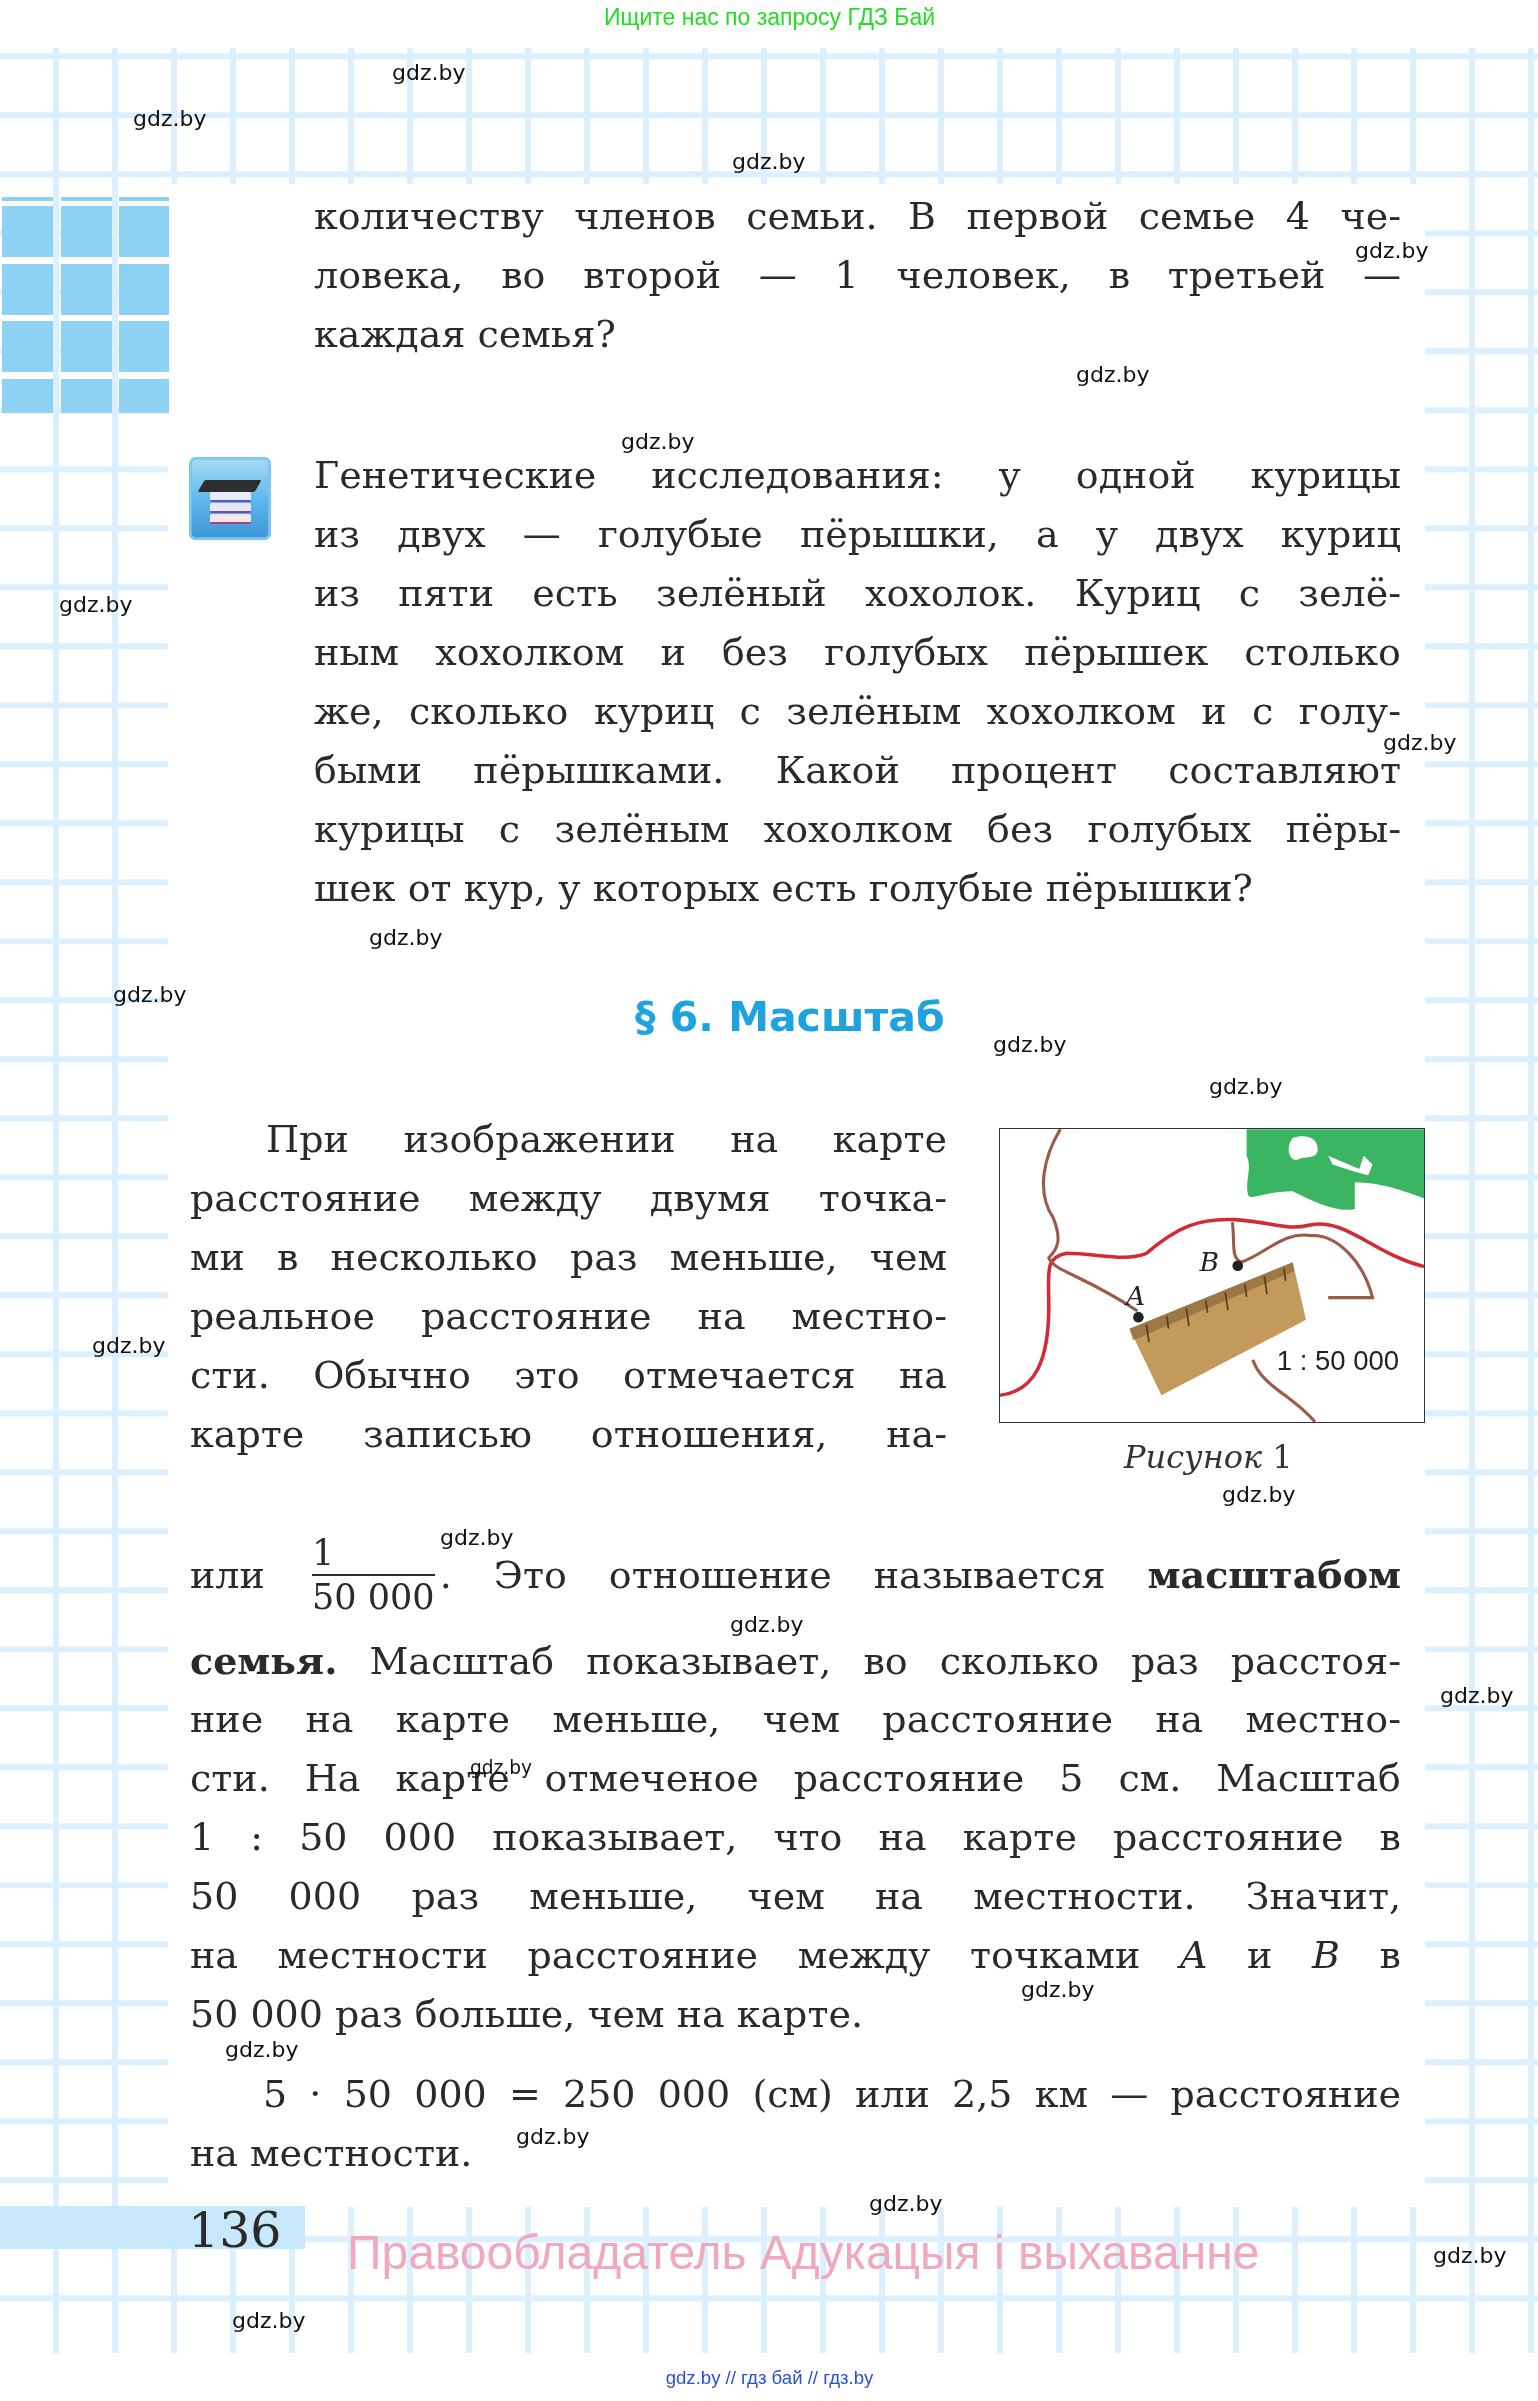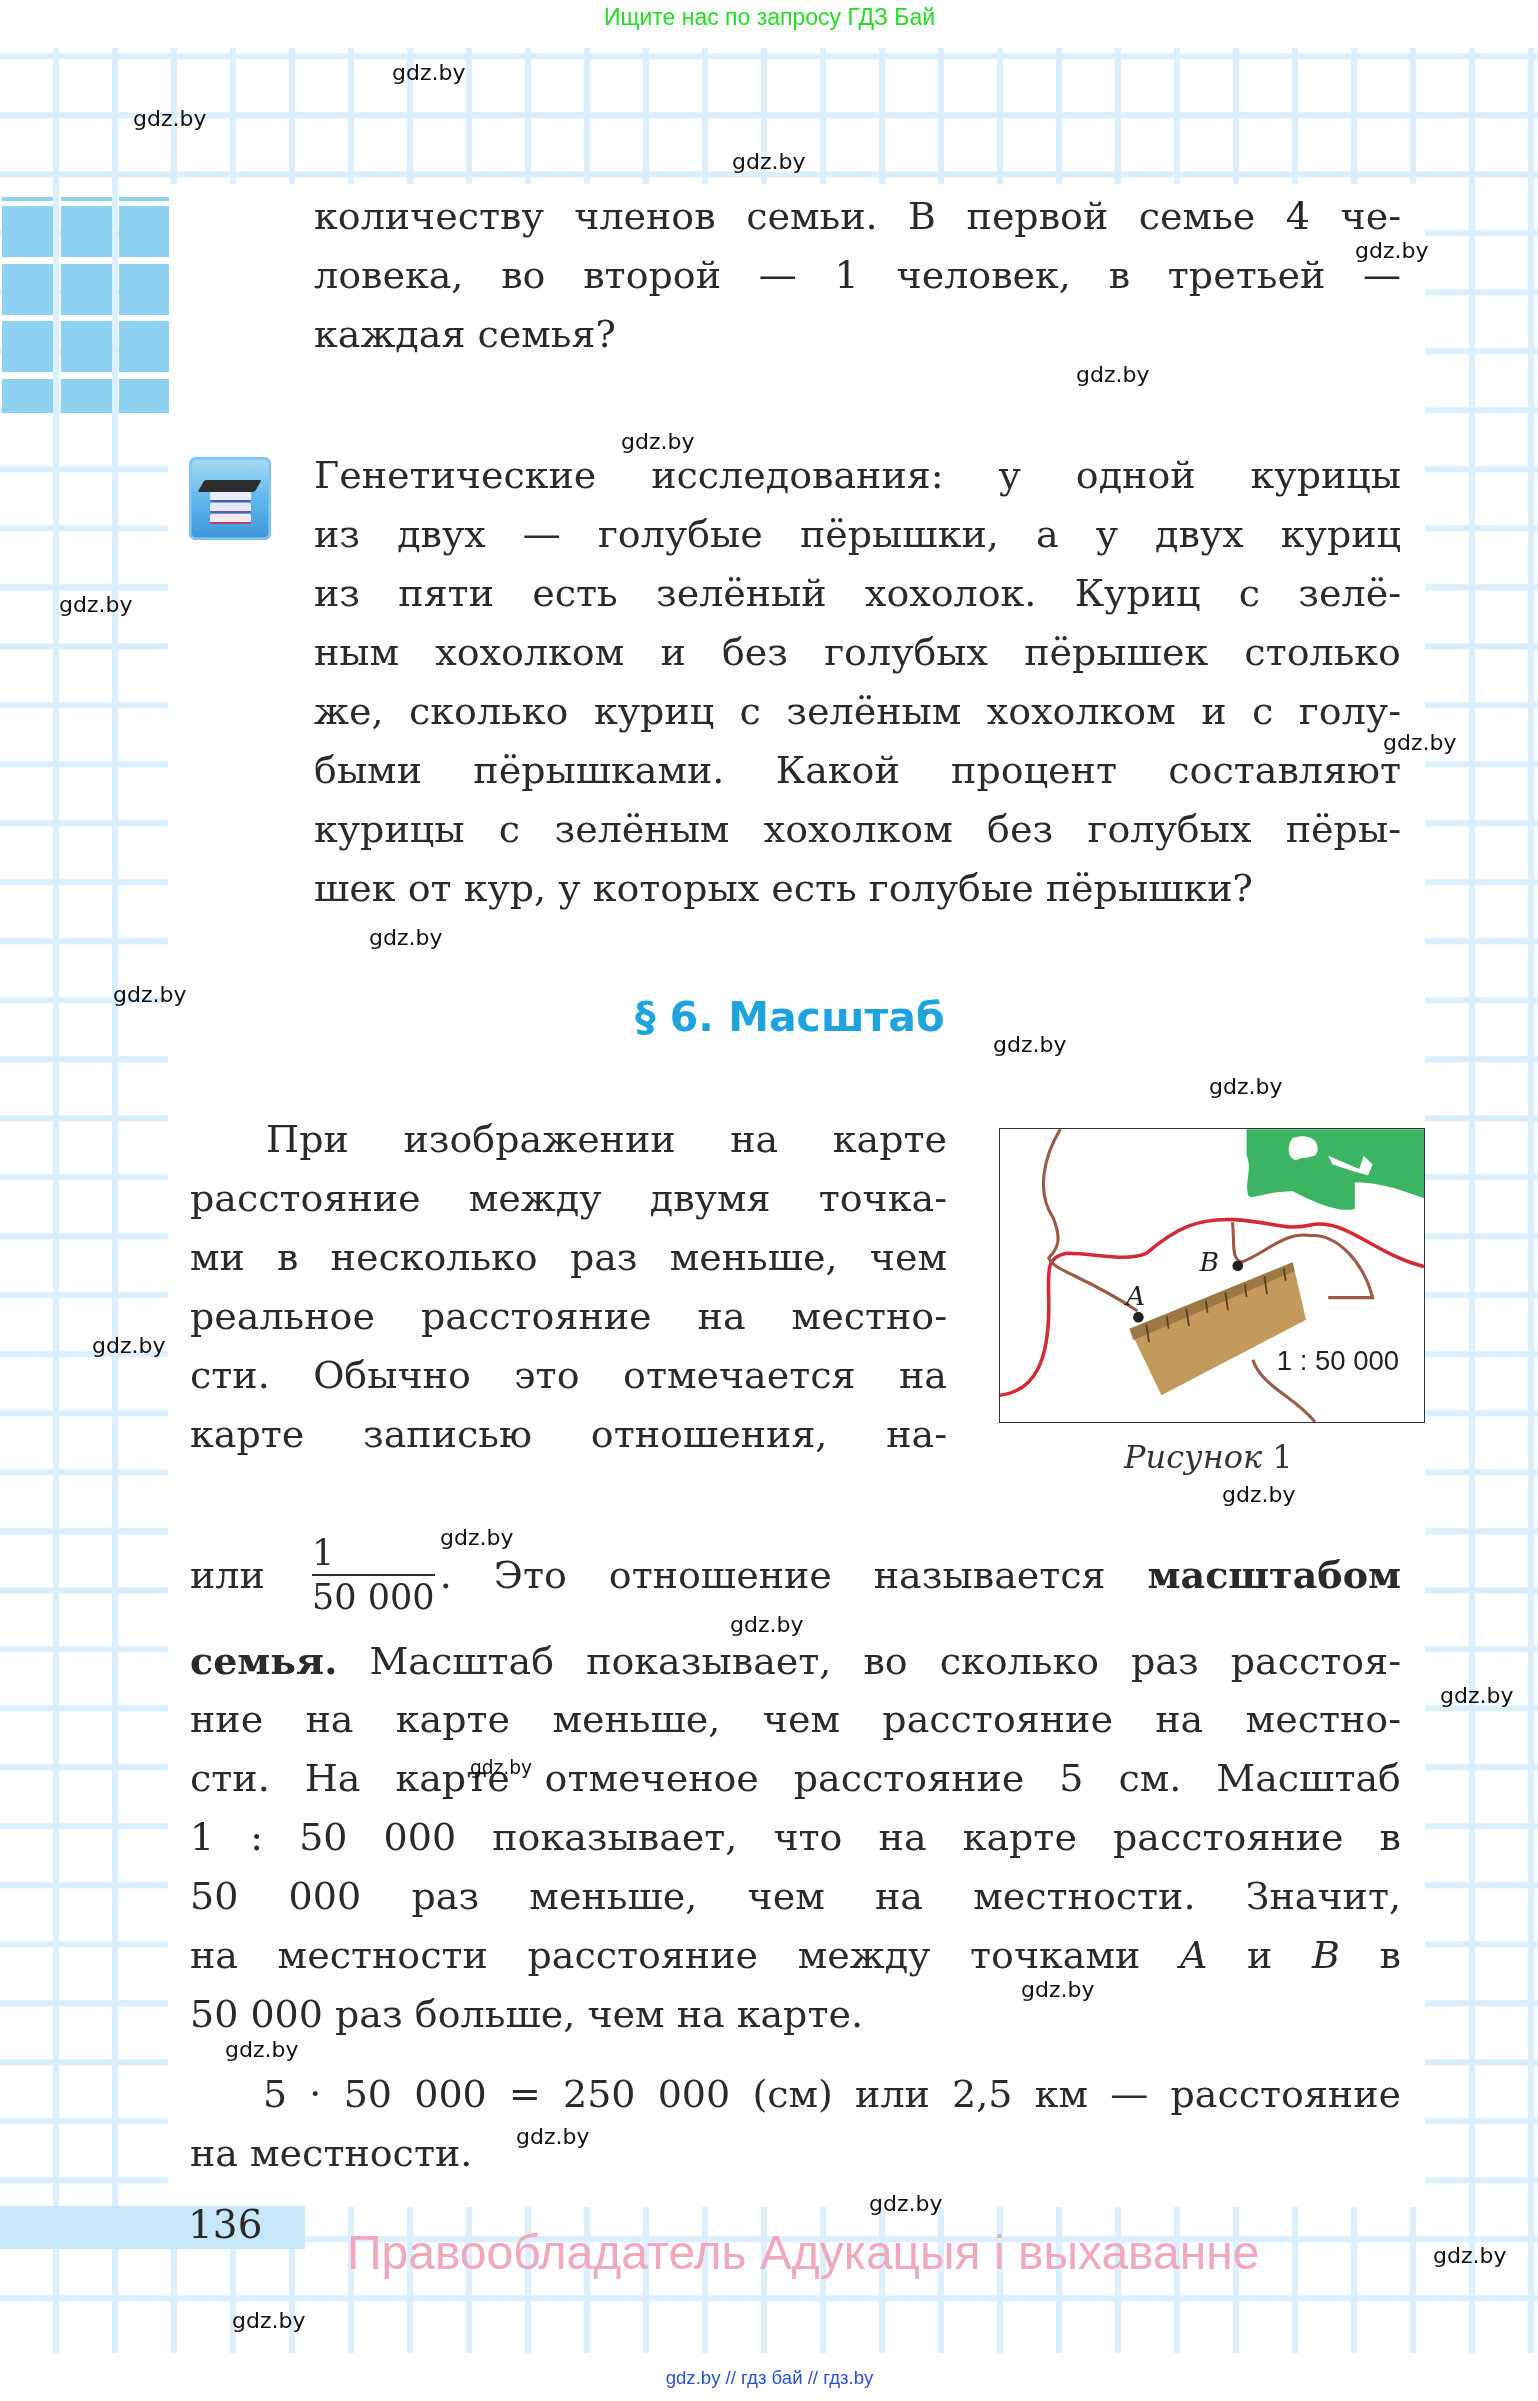"136" .page-number { font-size: 39px -> 49px }
